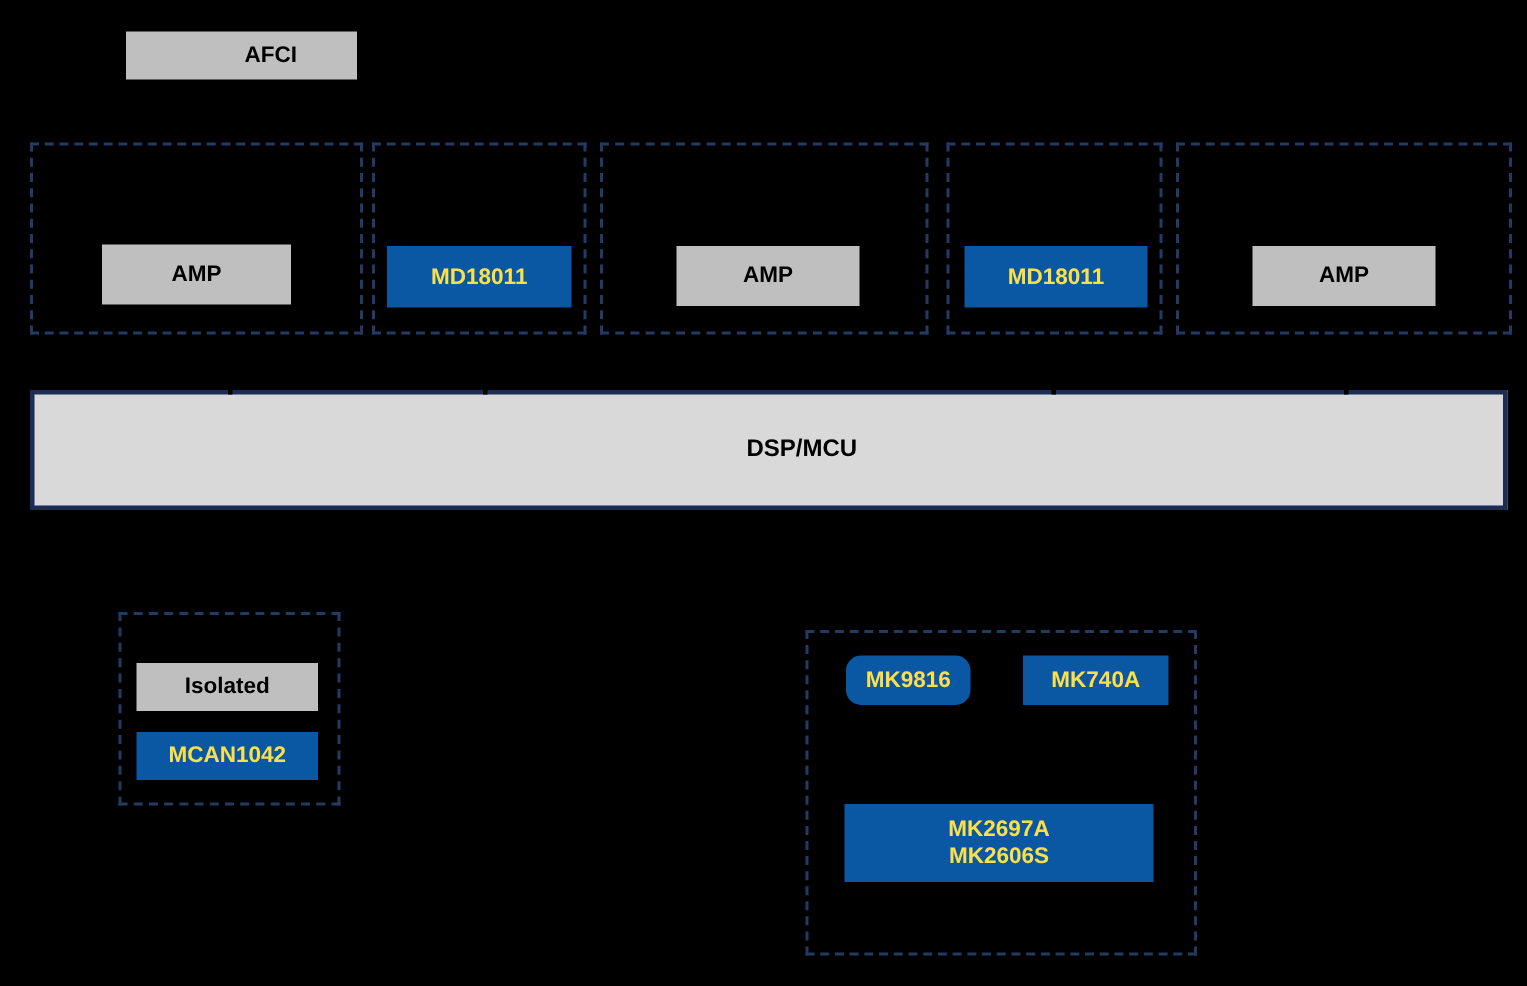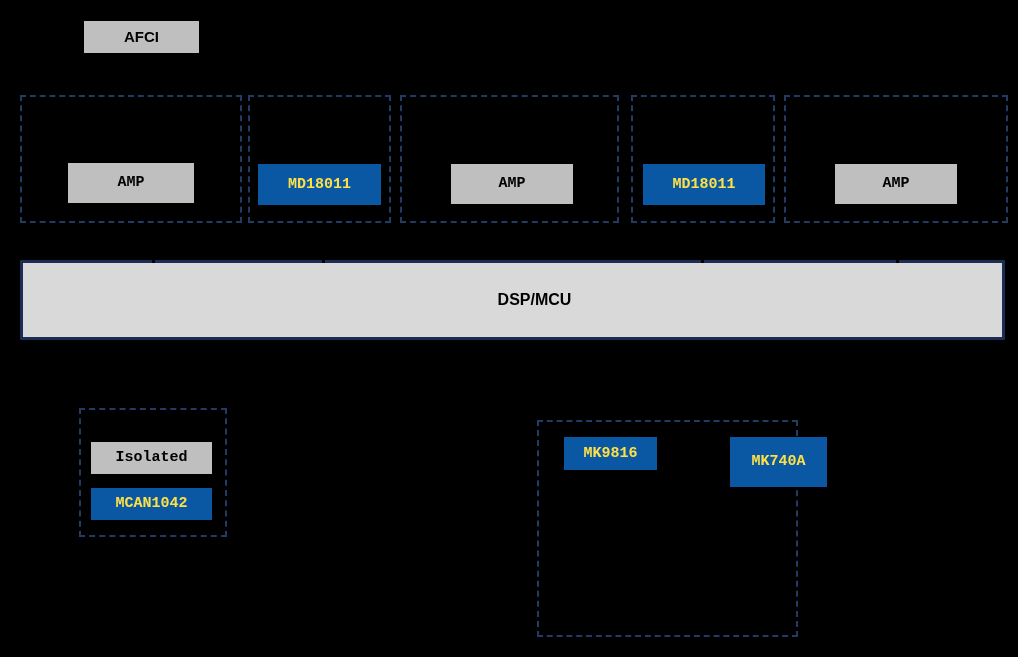"AFCI" .afci { padding-left: none -> 39px }
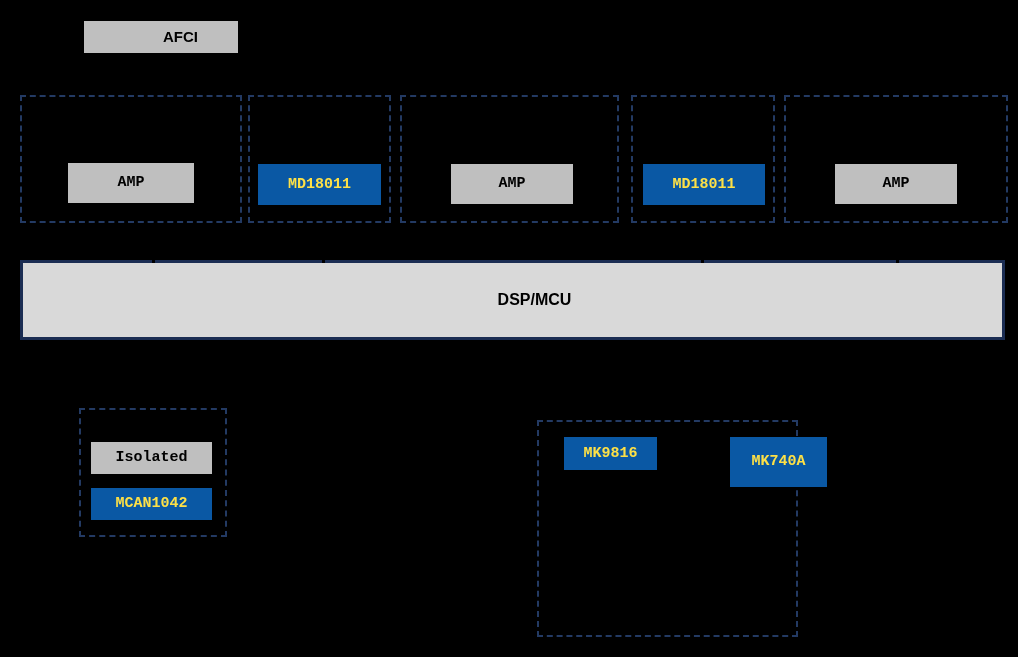"AMP" .dashed-group { font-family: Liberation Mono, monospace -> none }
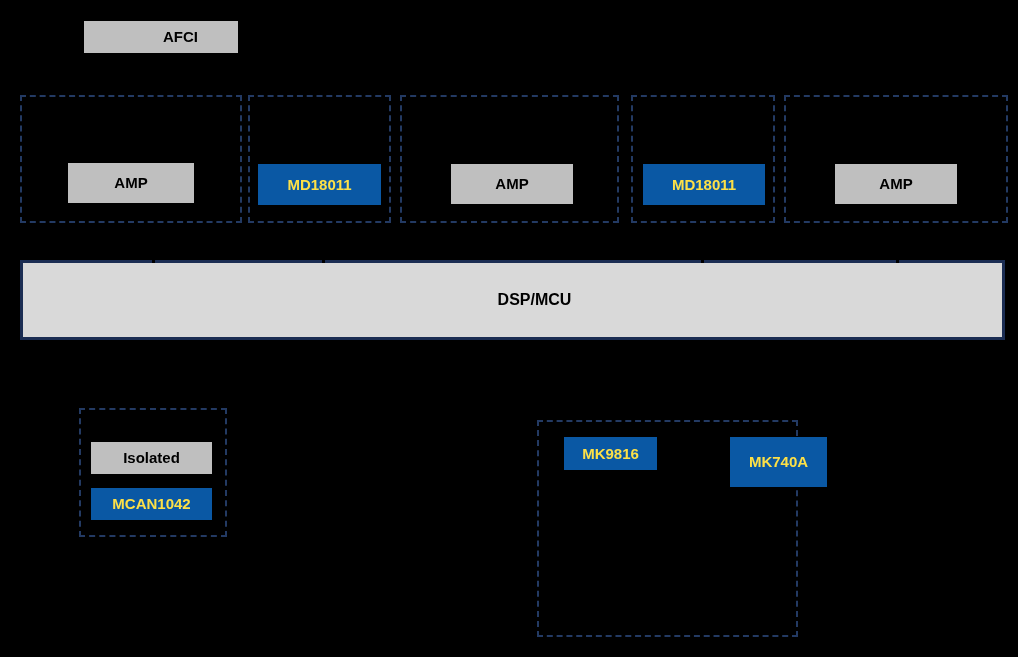"MK9816" .mk-group .chip-mk9816 { border-radius: none -> 10px; width: 93px -> 83px }
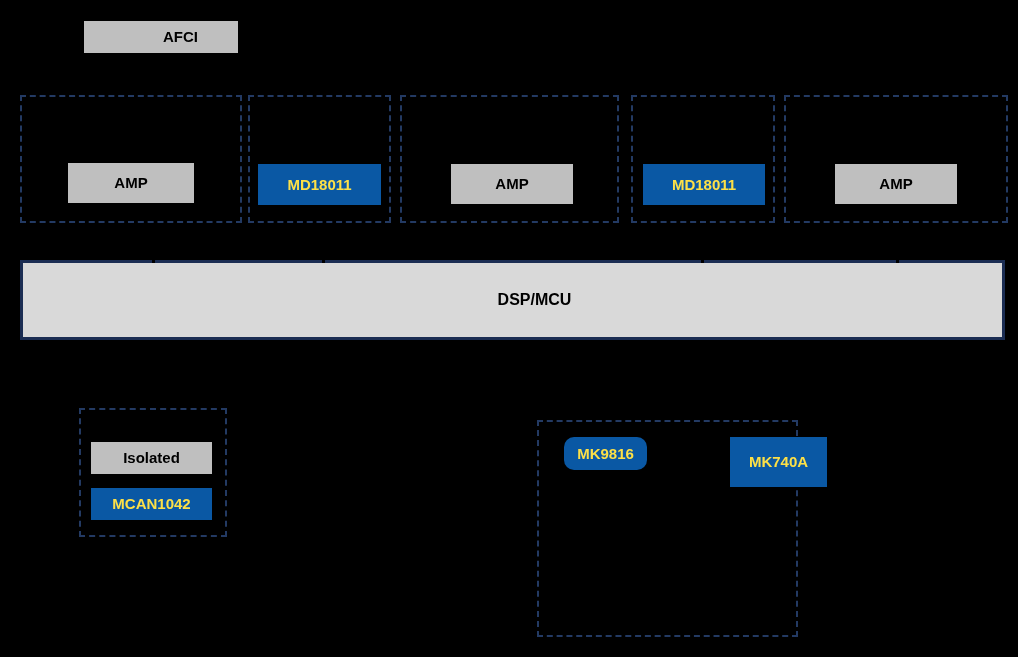"MK740A" .mk-group .chip-mk740a { height: 50px -> 33px; margin-left: 48px -> none }
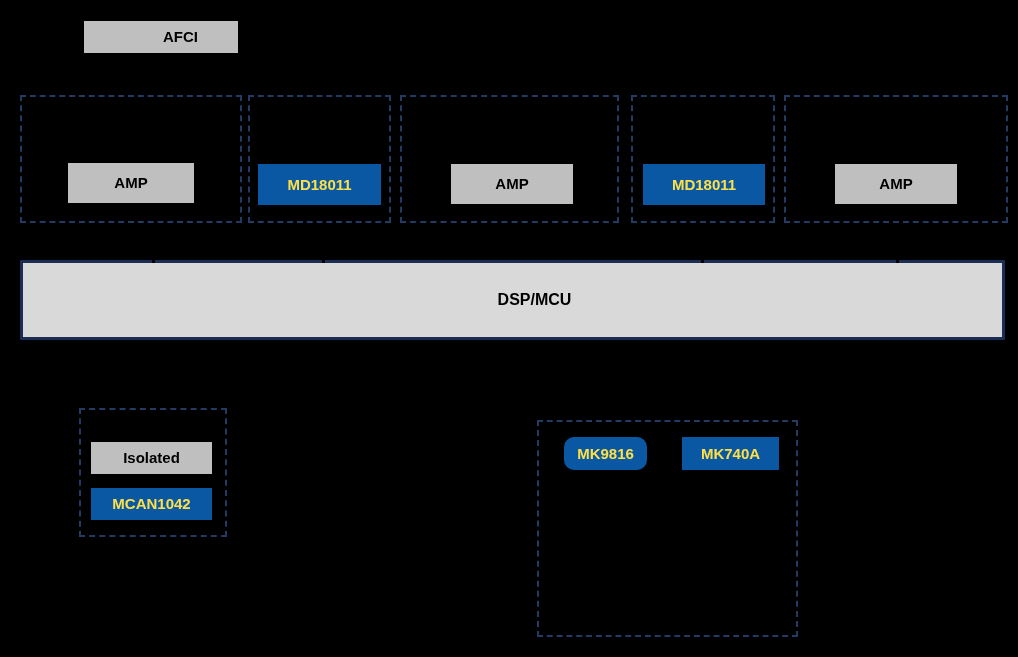"MK2697A" div.chip { html: none -> <div> <span>MK2697A</span> <span>MK2606S</span> </div> }
